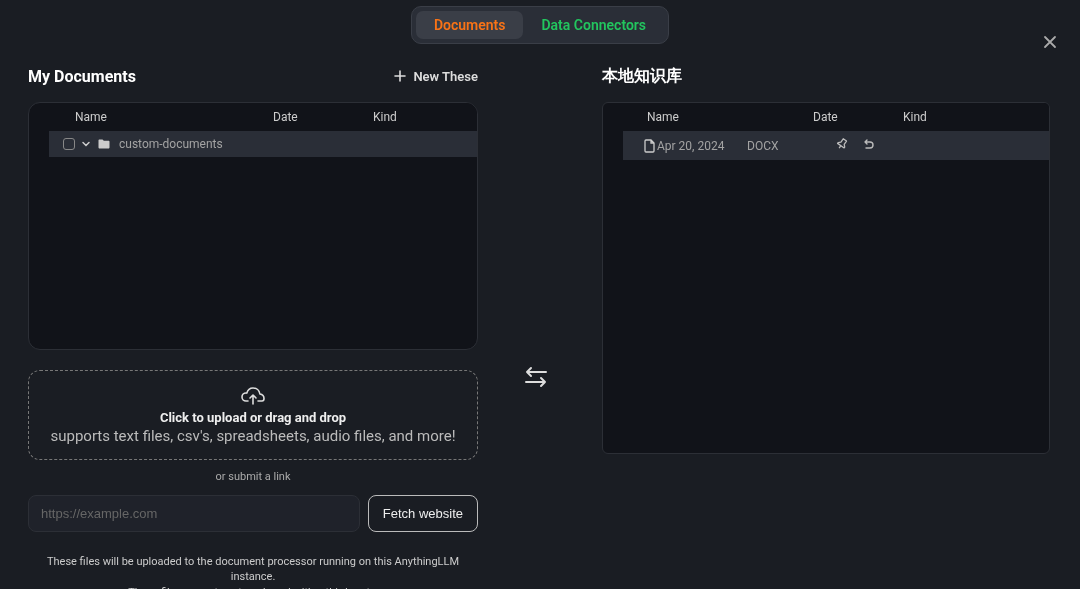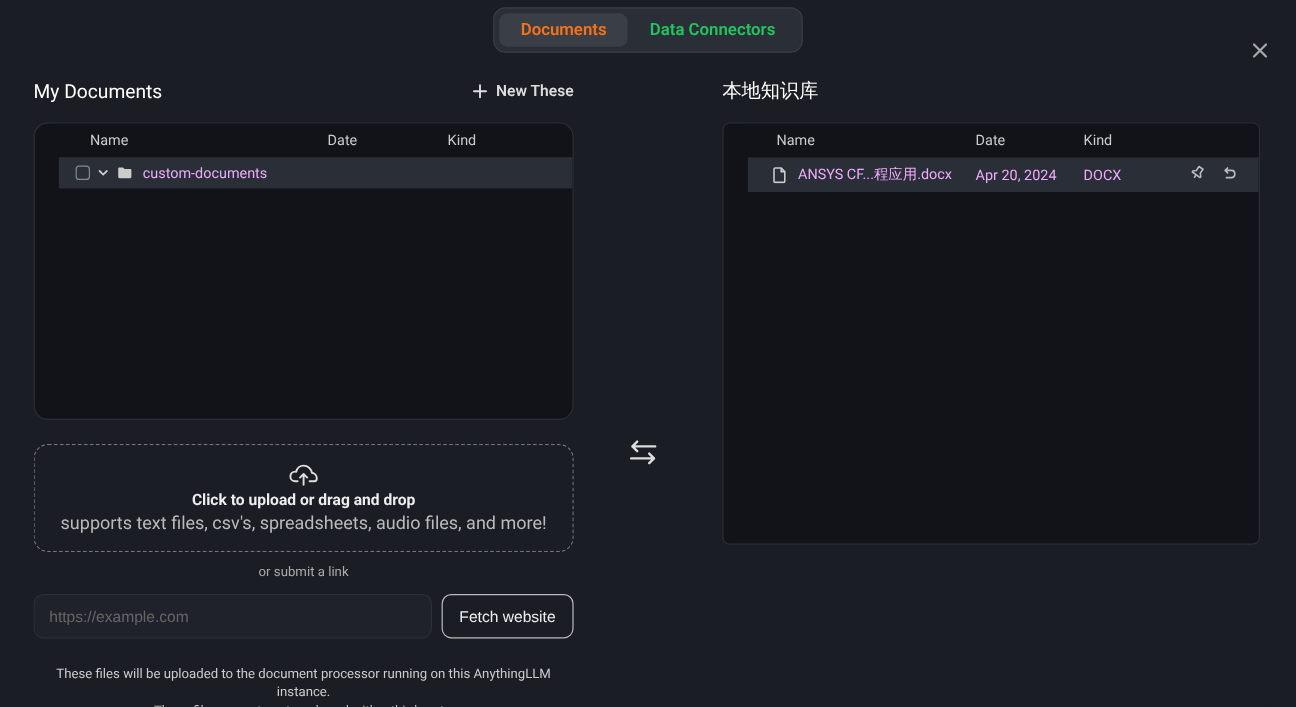"My Documents" .panel-title { font-weight: 400 -> 700 }
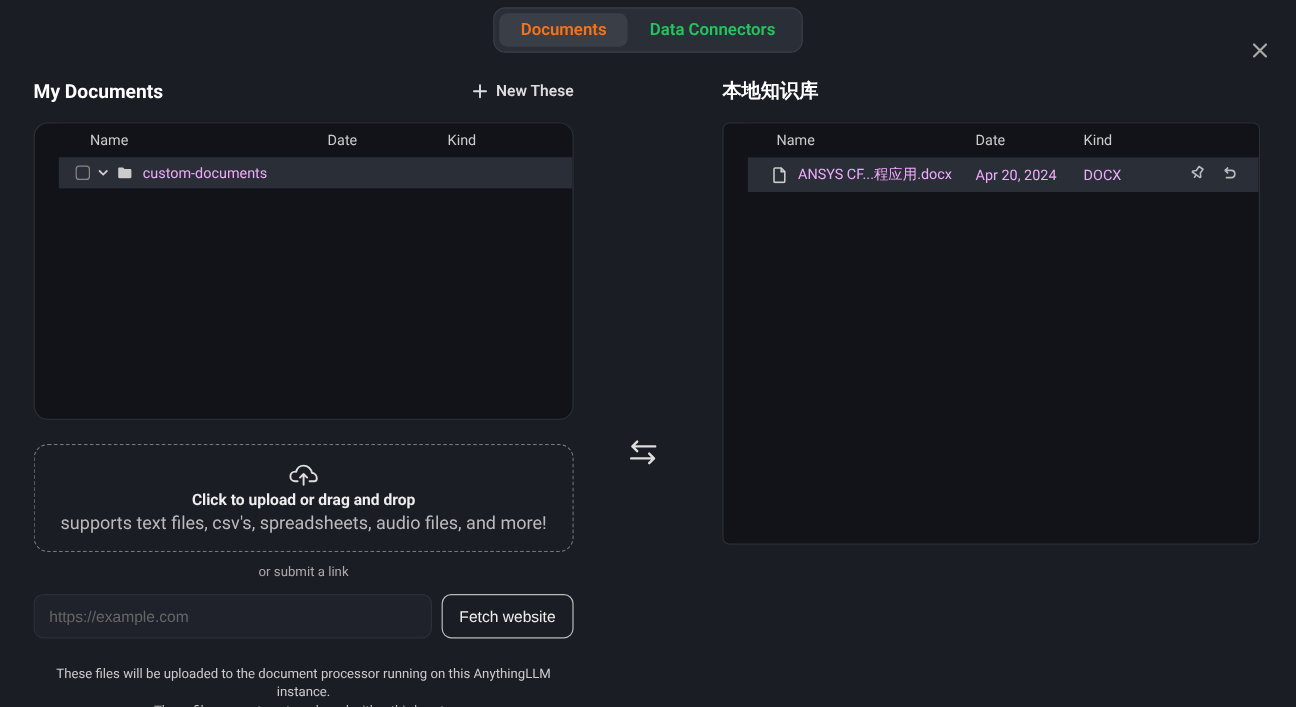"custom-documents" .list-row { color: #f0abfc -> #a3a3a3 }
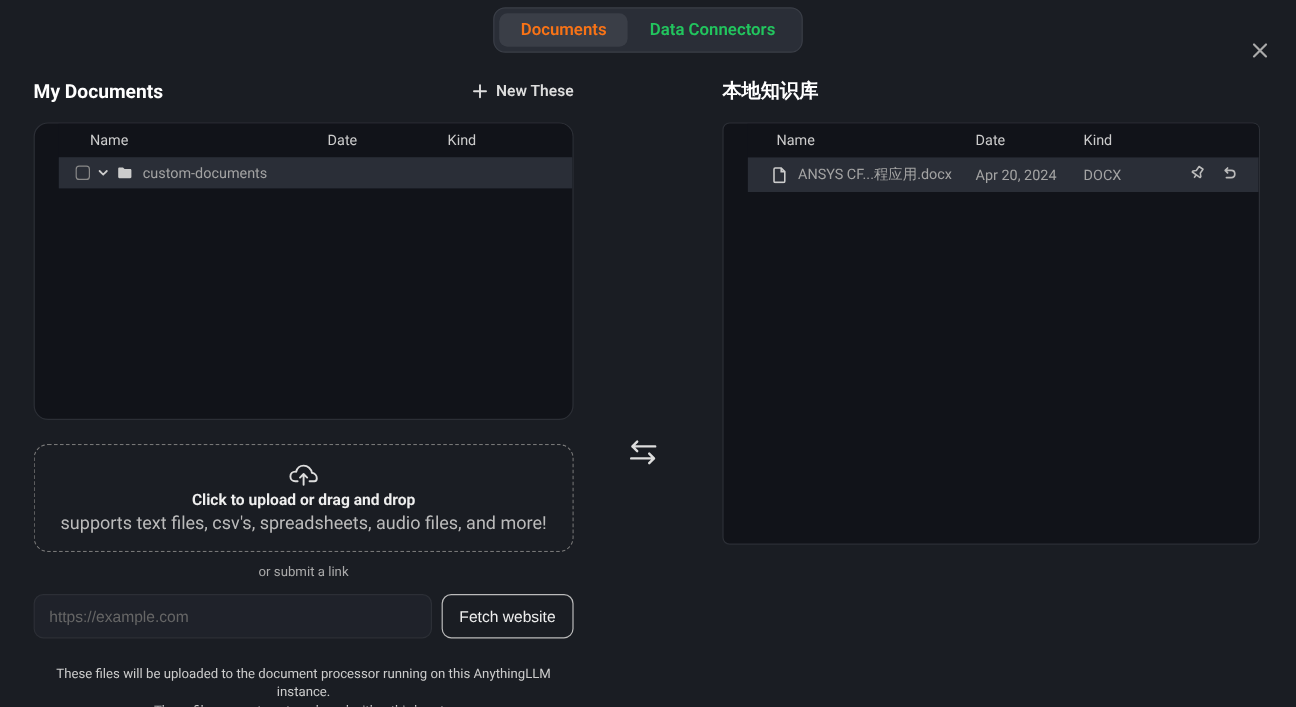"ANSYS CF...程应用.docx" div.cell-name { html: <div>ANSYS CF...程应用.docx</div> -> none }
